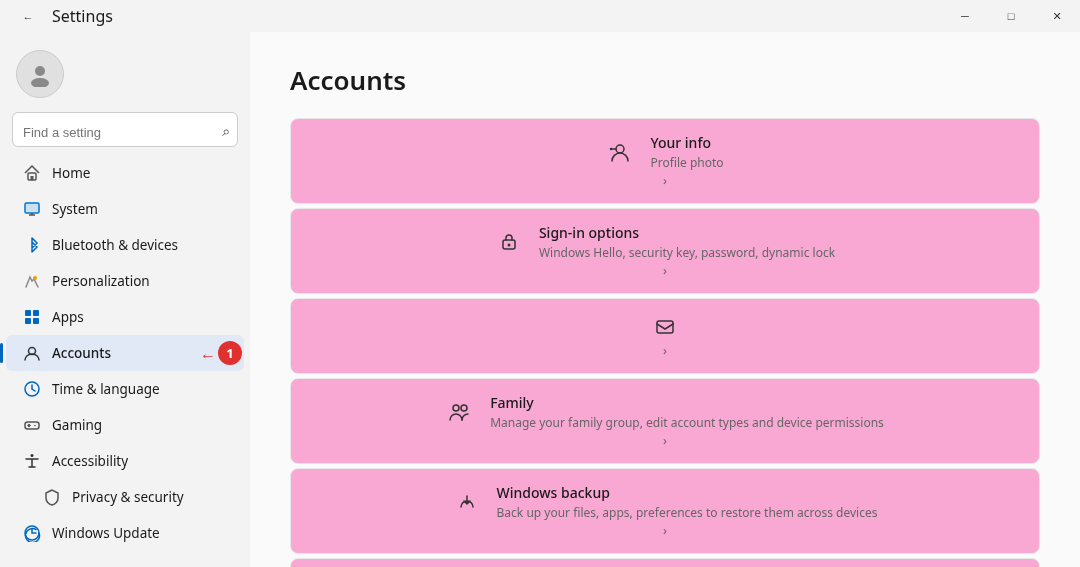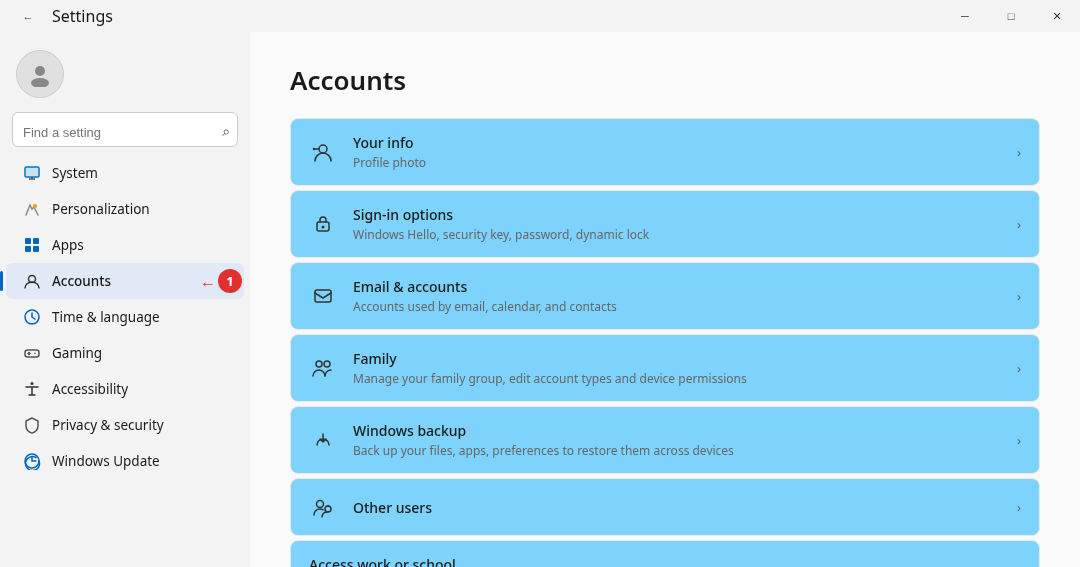"Your info" .settings-item { background: #7dd3fc -> #f9a8d4; flex-direction: none -> column }
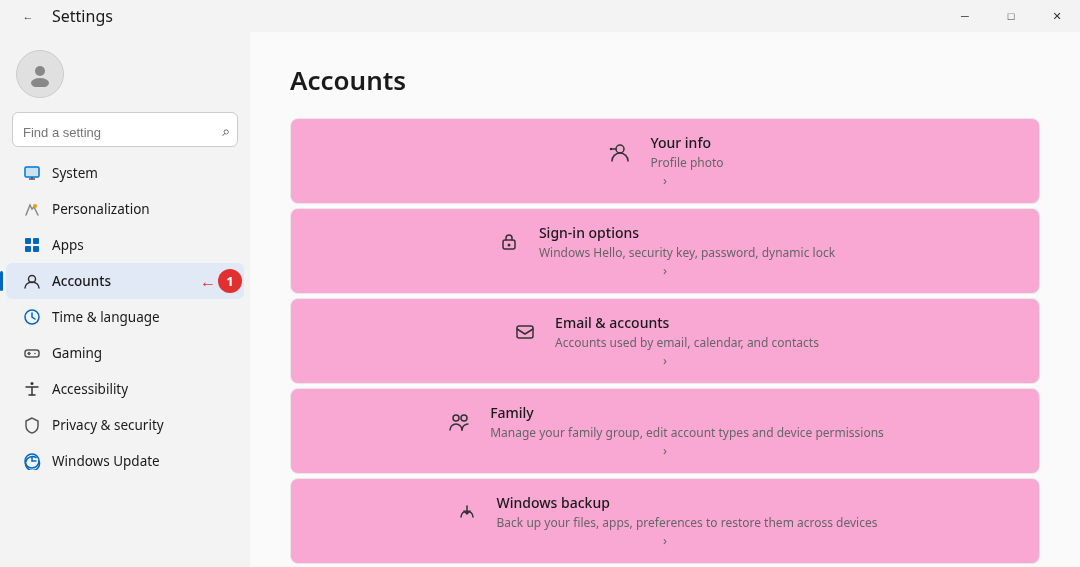"Home" div.nav-item-wrapper { html: none -> <div> <div> <span> <svg> <path></path> <rect></rect> <rect></rect> </svg> </span> <span>Home</span> </div> </div> }
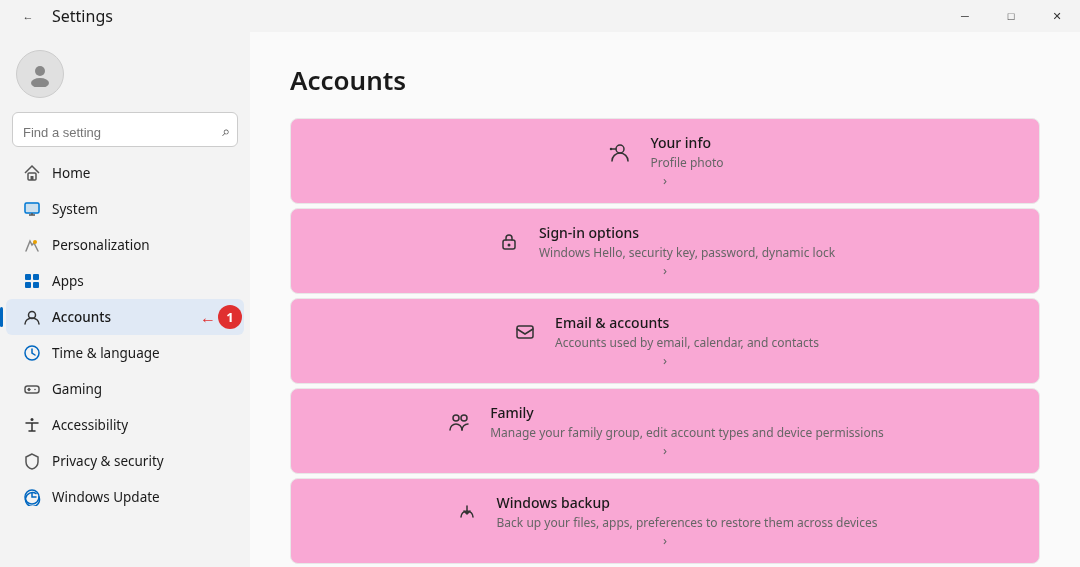"Bluetooth & devices" div.nav-item-wrapper { html: none -> <div> <div> <span> <svg> <path></path> </svg> </span> <span>Bluetooth &amp; devices</span> </div> </div> }
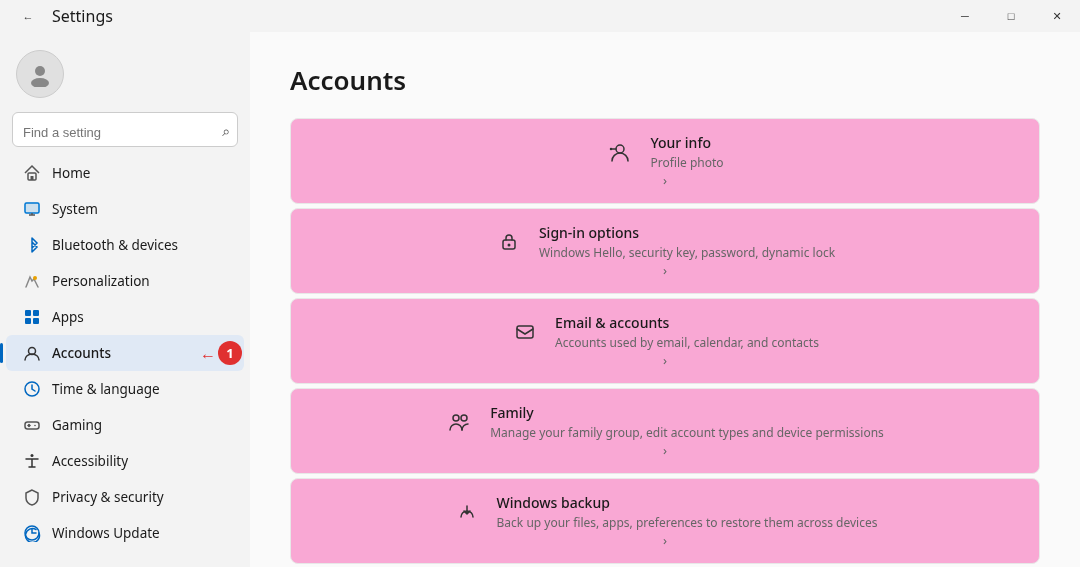"Email & accounts" div.settings-item-text { html: <div> <div>Email &amp; accounts</div> <div>Accounts used by email, calendar, and contacts</div> </div> -> none }
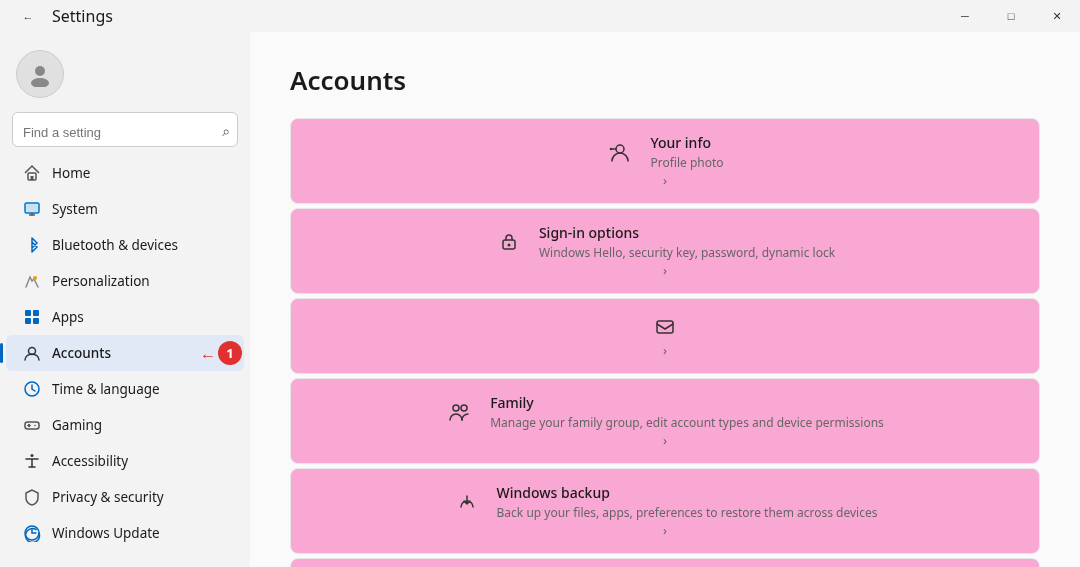"Privacy & security" div.nav-item-wrapper { padding-left: none -> 20px }
